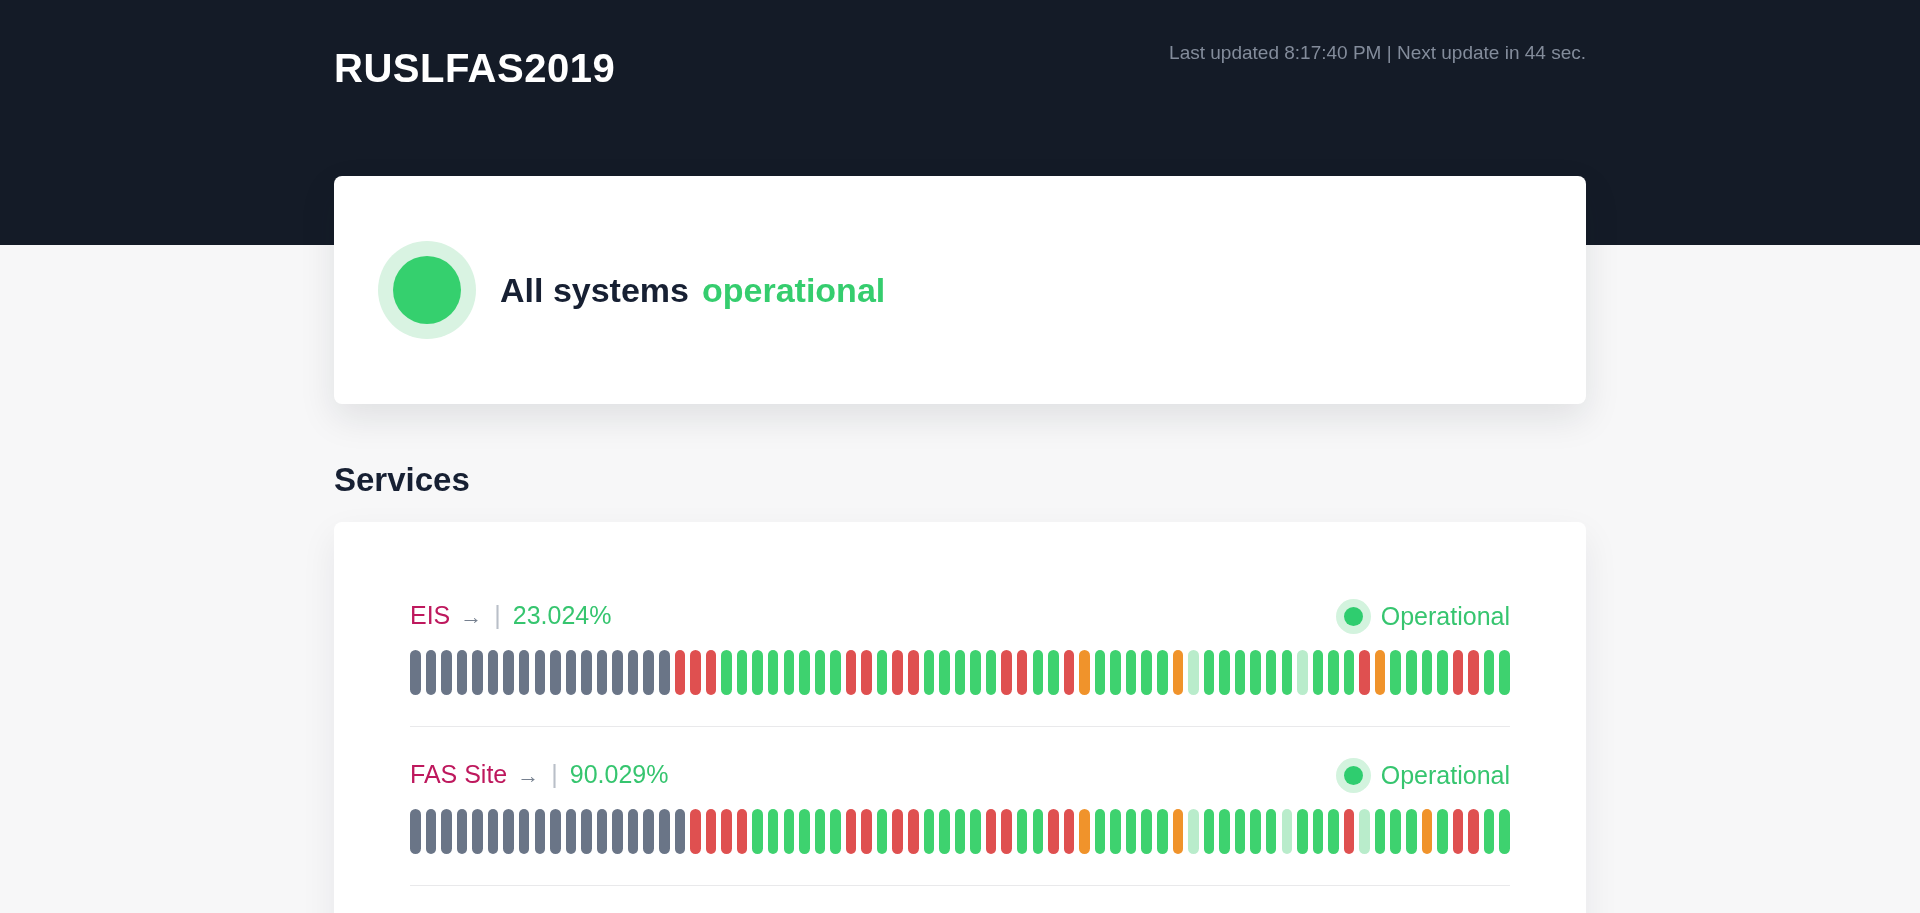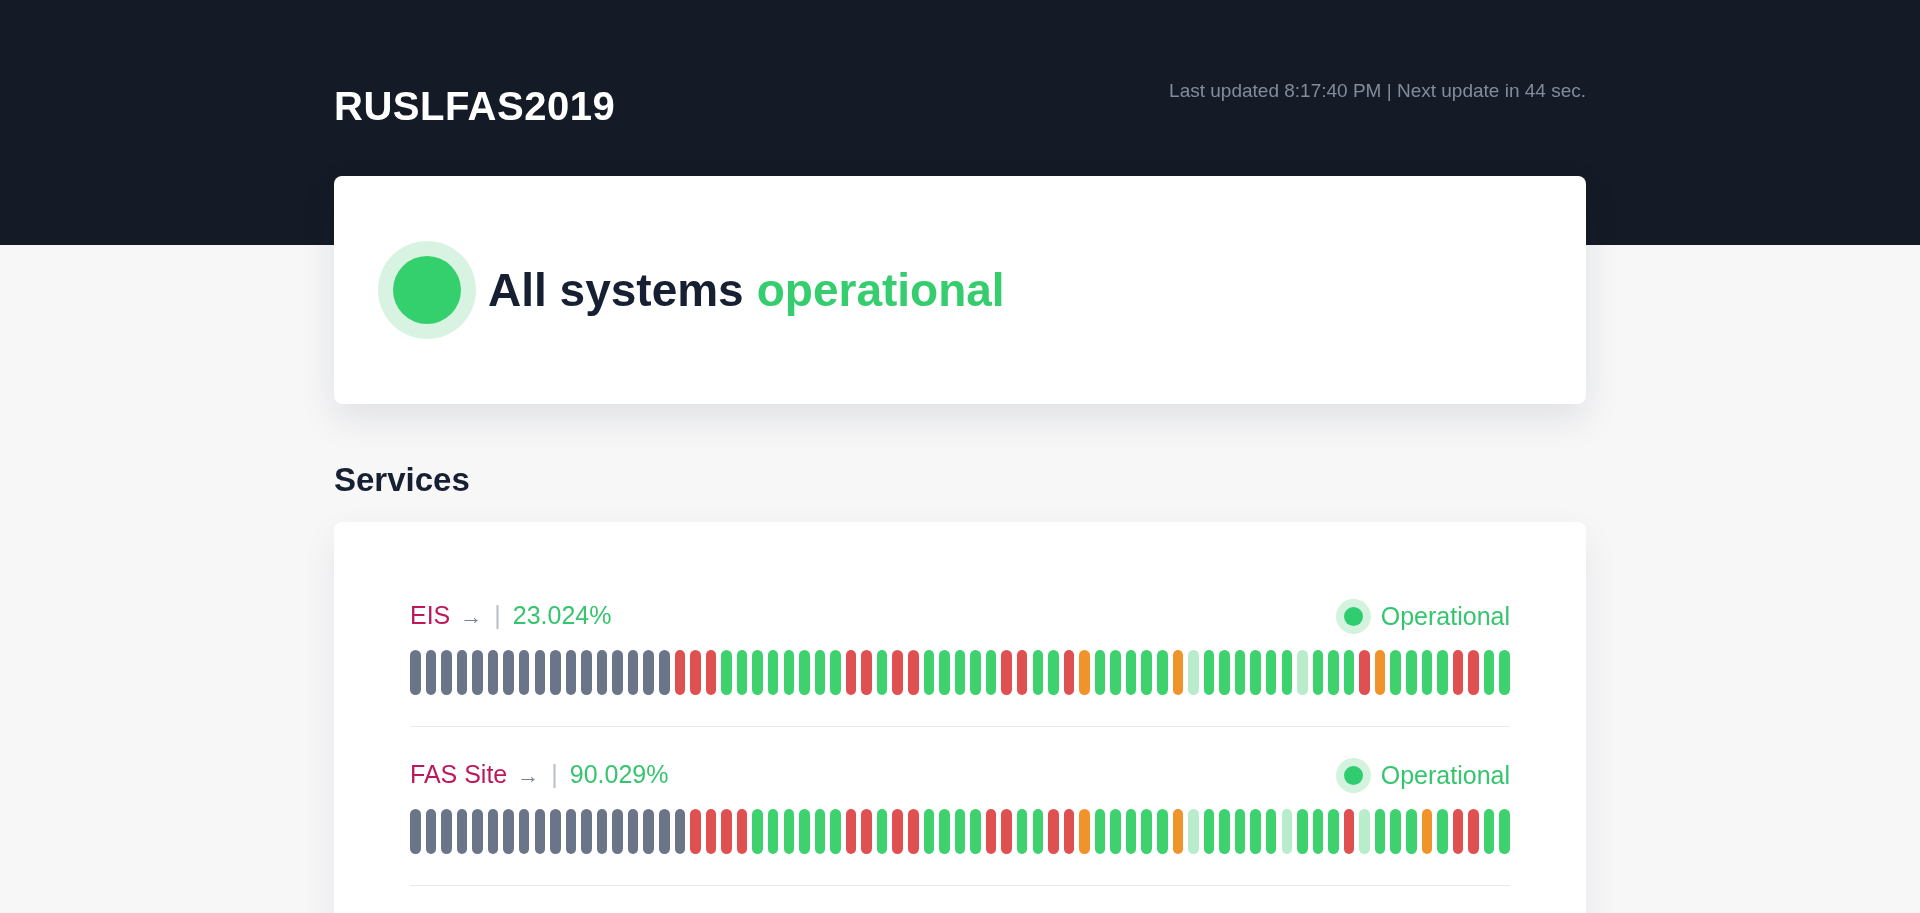"RUSLFAS2019" .header-inner { padding-top: 74px -> 36px }
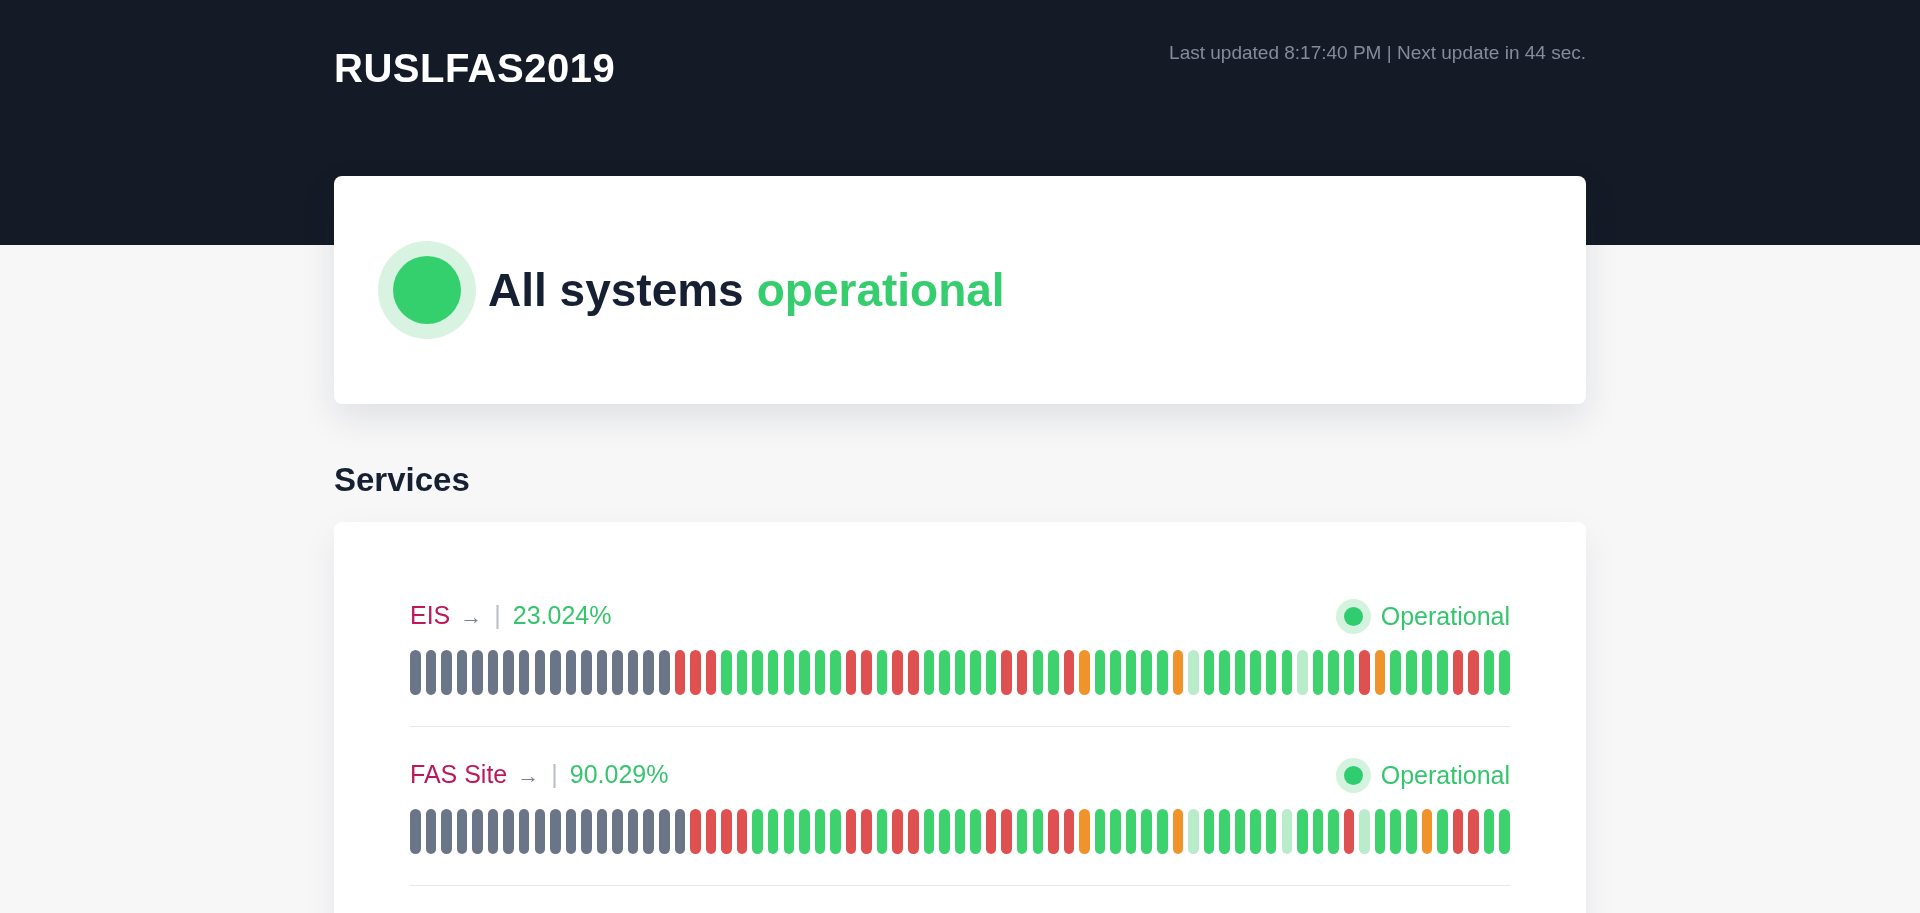"All systems operational" .hero-text { font-size: 46px -> 34px; margin-left: 12px -> 24px }
